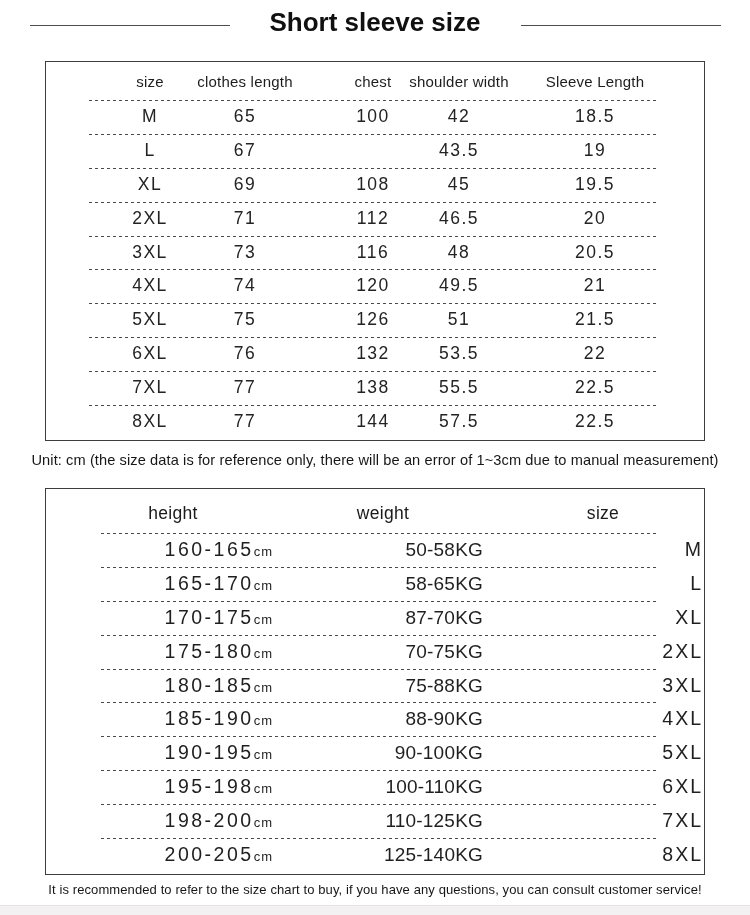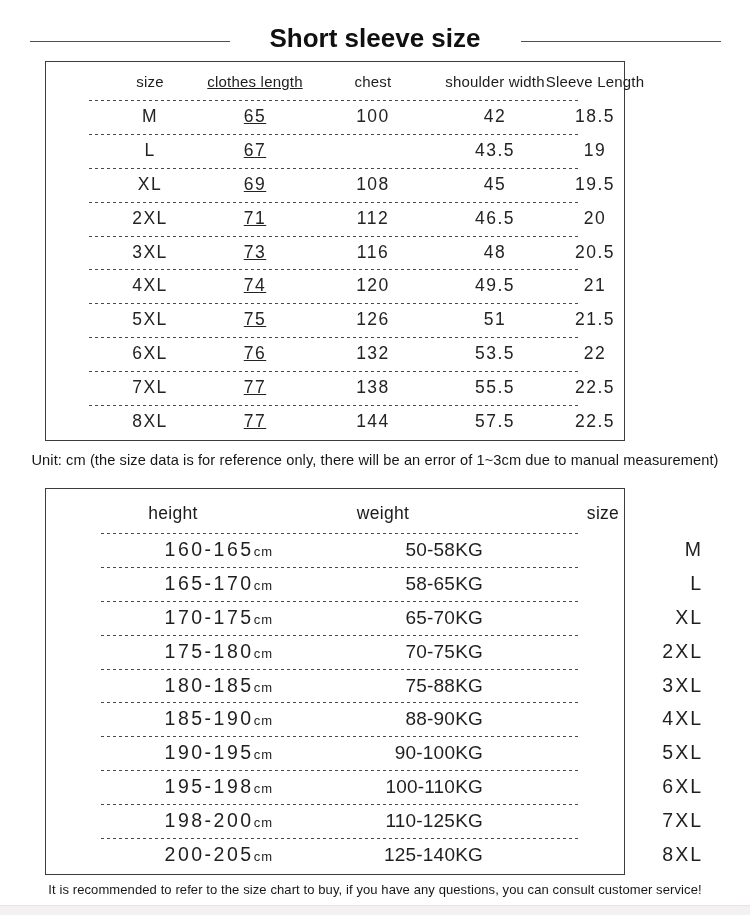"Short sleeve size" .title-row { top: 16px -> 0 }
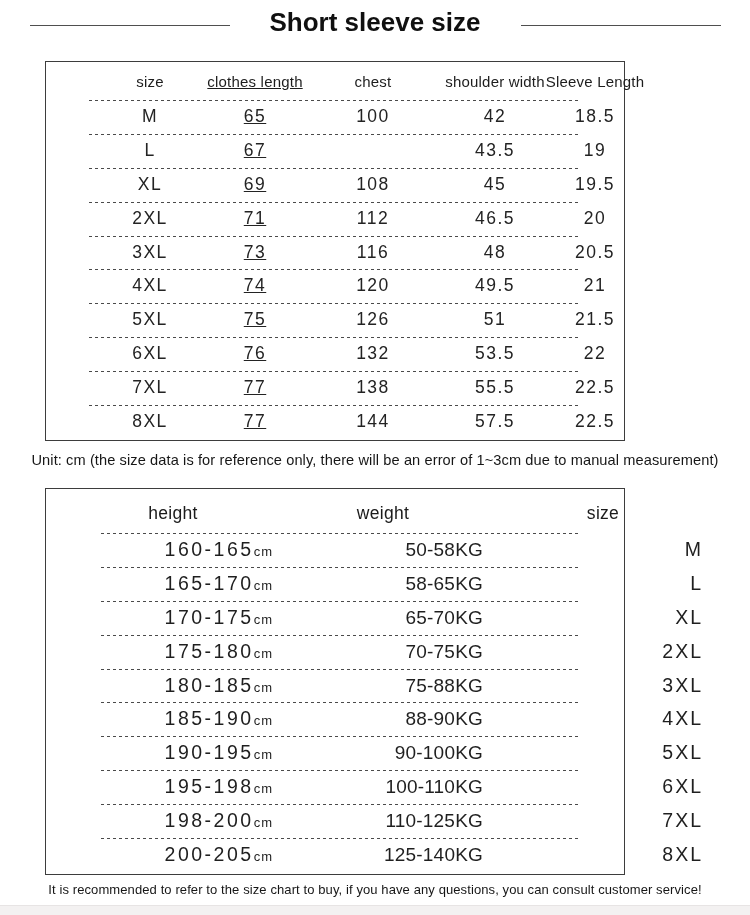"size" .box { width: 580px -> 660px }
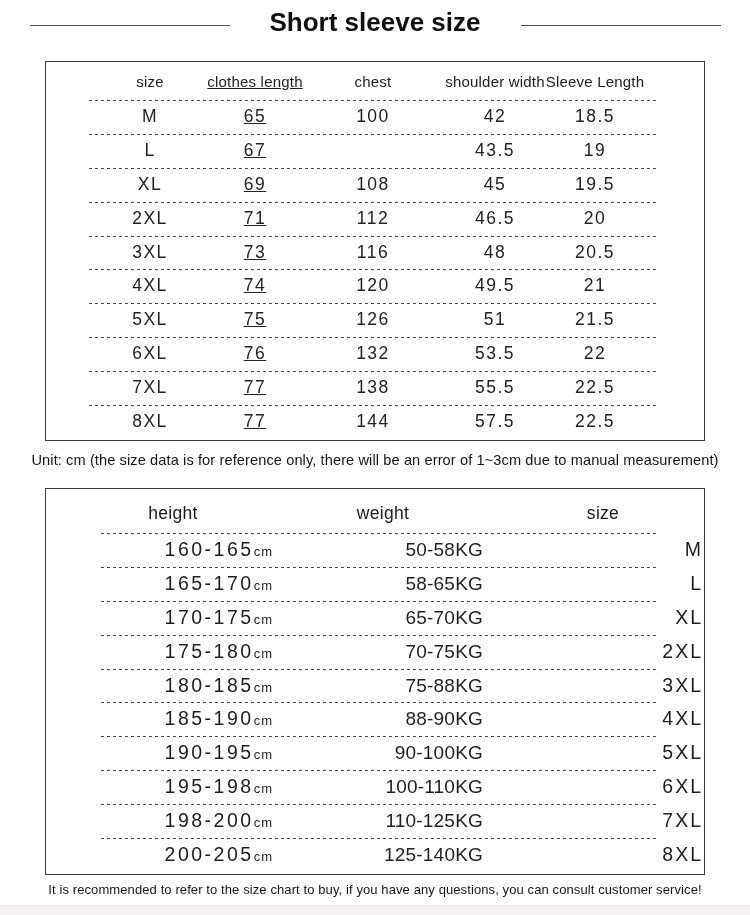"clothes length" .t1 .c1 { left: 139px -> 129px; text-decoration: underline -> none }
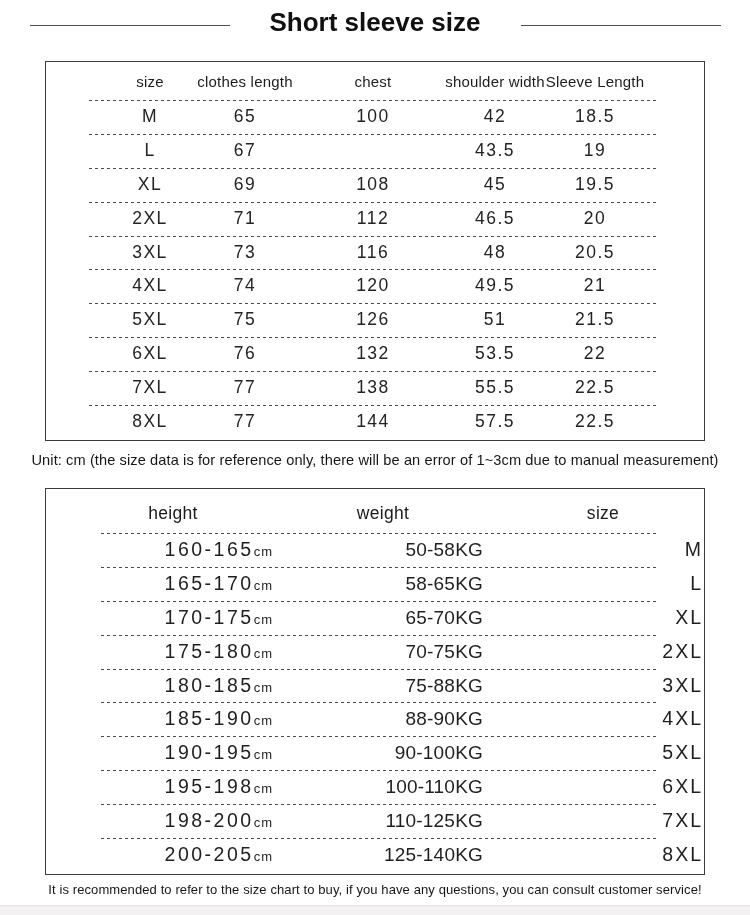"shoulder width" .t1 .c3 { left: 384px -> 348px }
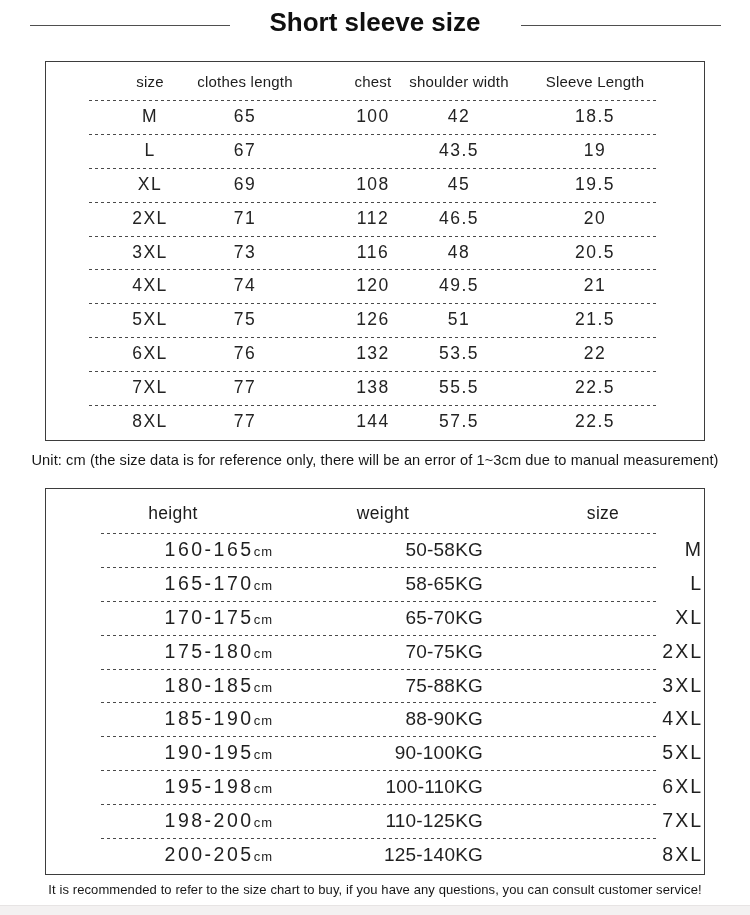"65-70KG" span.cell { text: 65-70KG -> 87-70KG }
